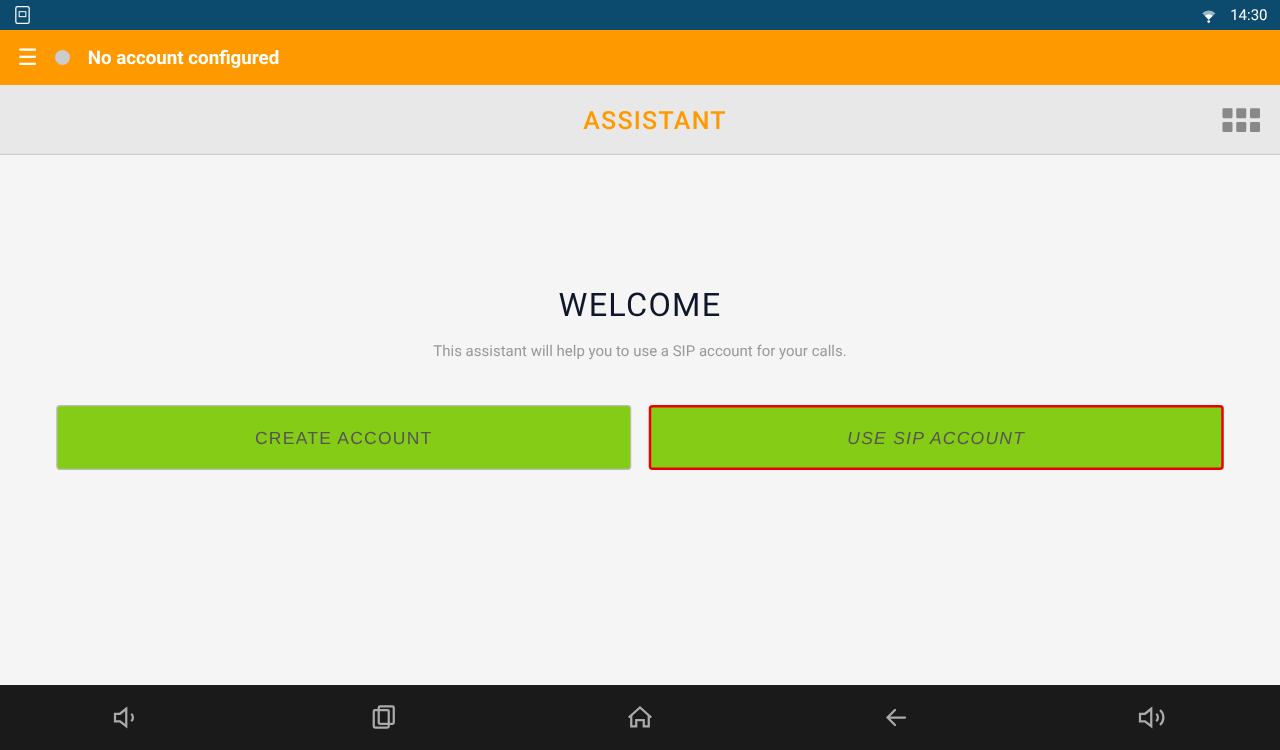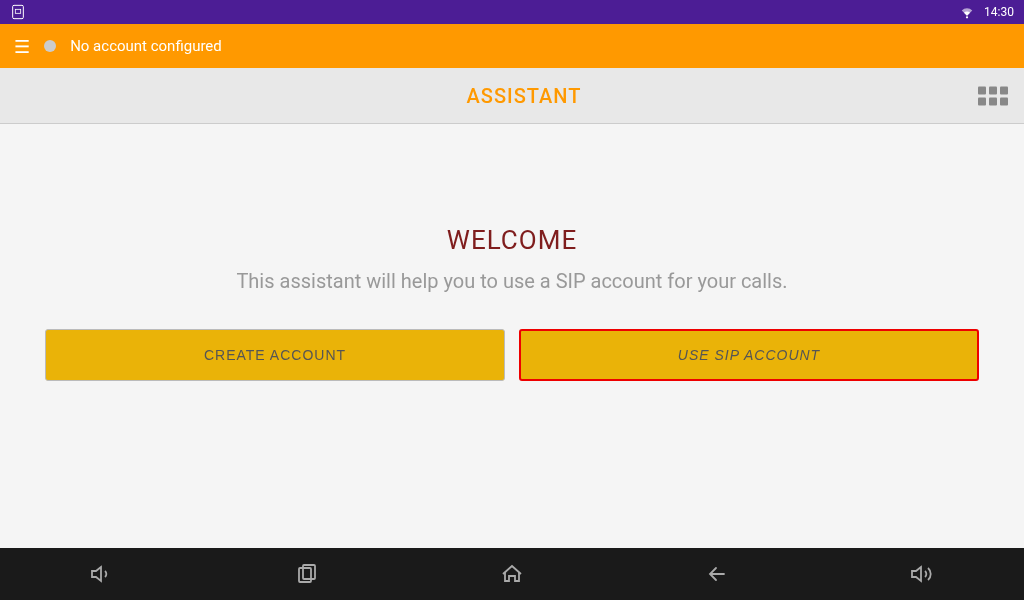"14:30" .status-bar { background: #4c1d95 -> #0c4a6e }
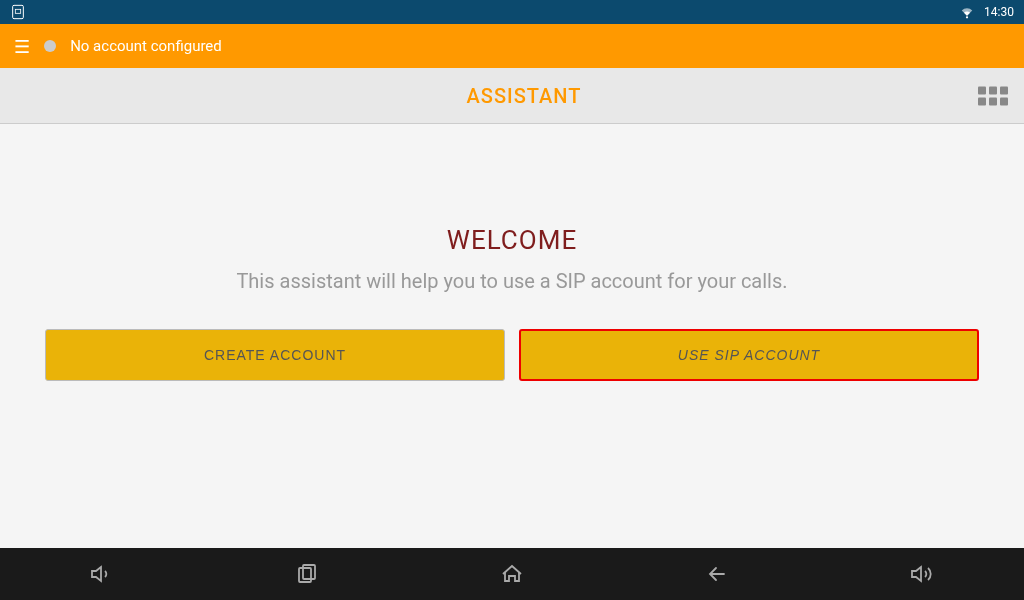"No account configured" .account-label { font-weight: 400 -> 700 }
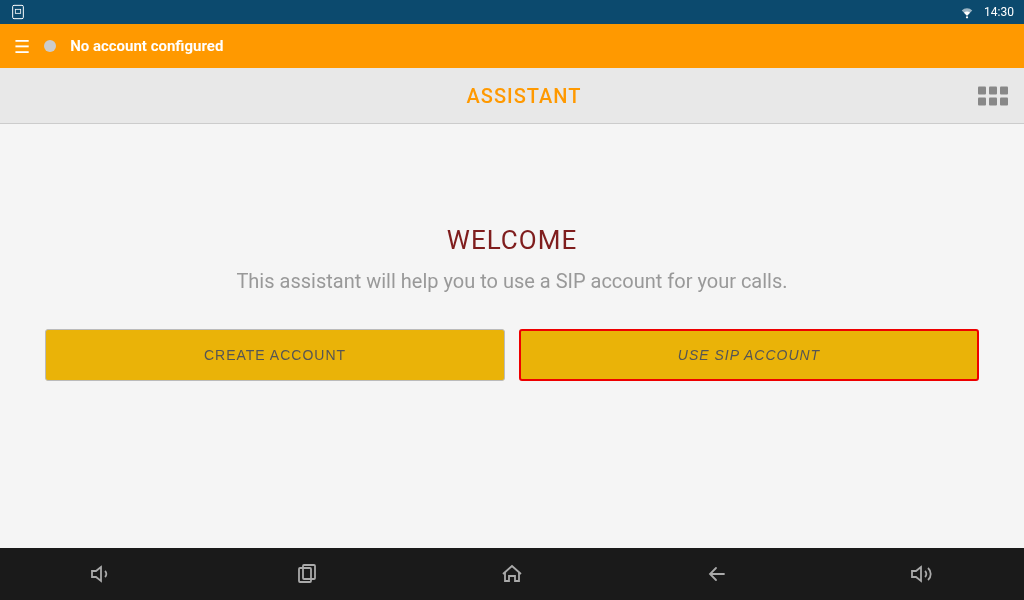"WELCOME" .welcome-title { color: #7f1d1d -> #0f172a }
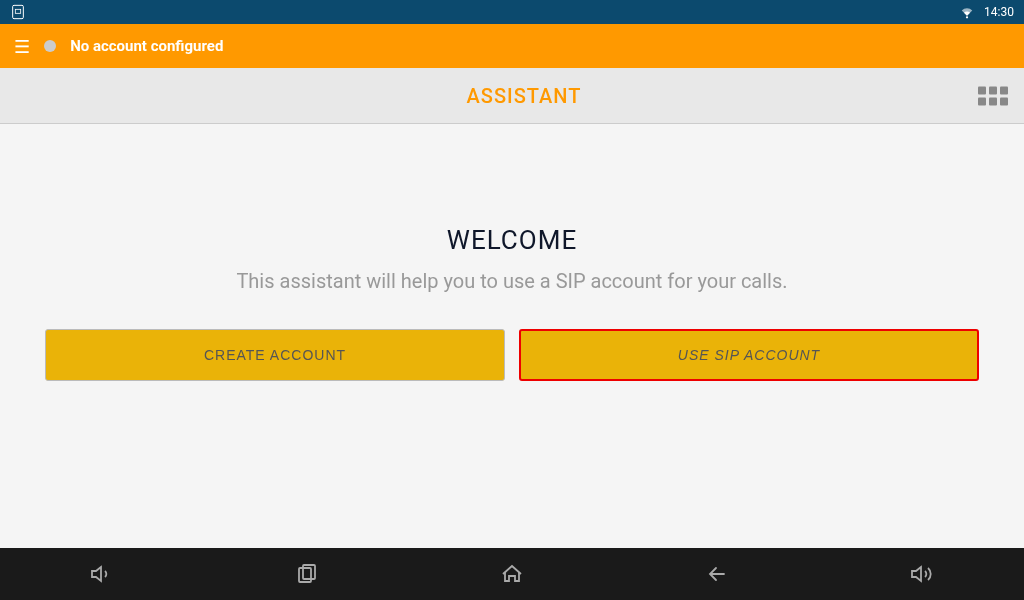"This assistant will help you" .welcome-subtitle { font-size: 20px -> 12px }
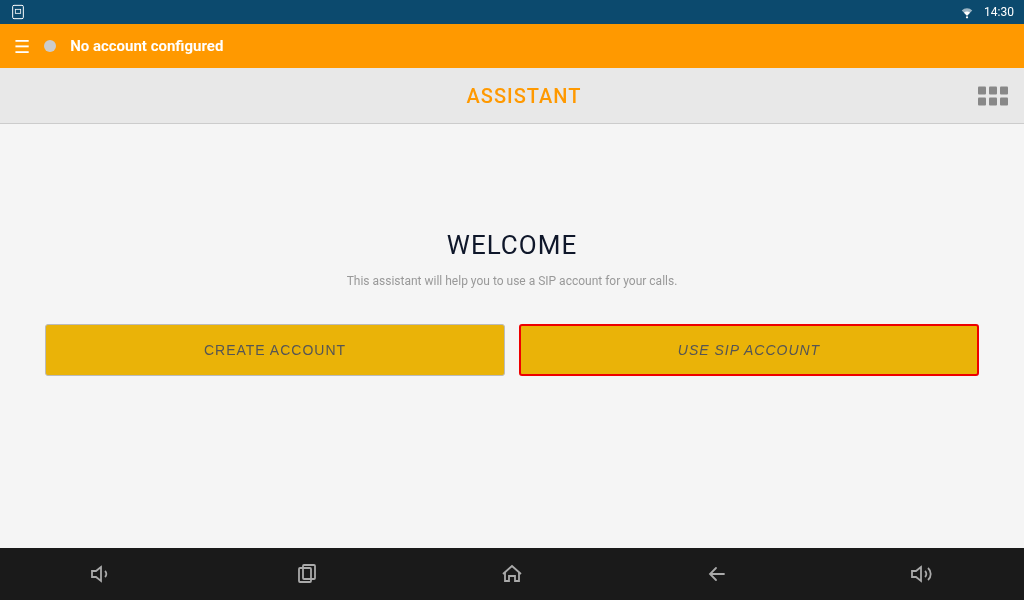"CREATE ACCOUNT" .action-btn { background: #eab308 -> #84cc16 }
